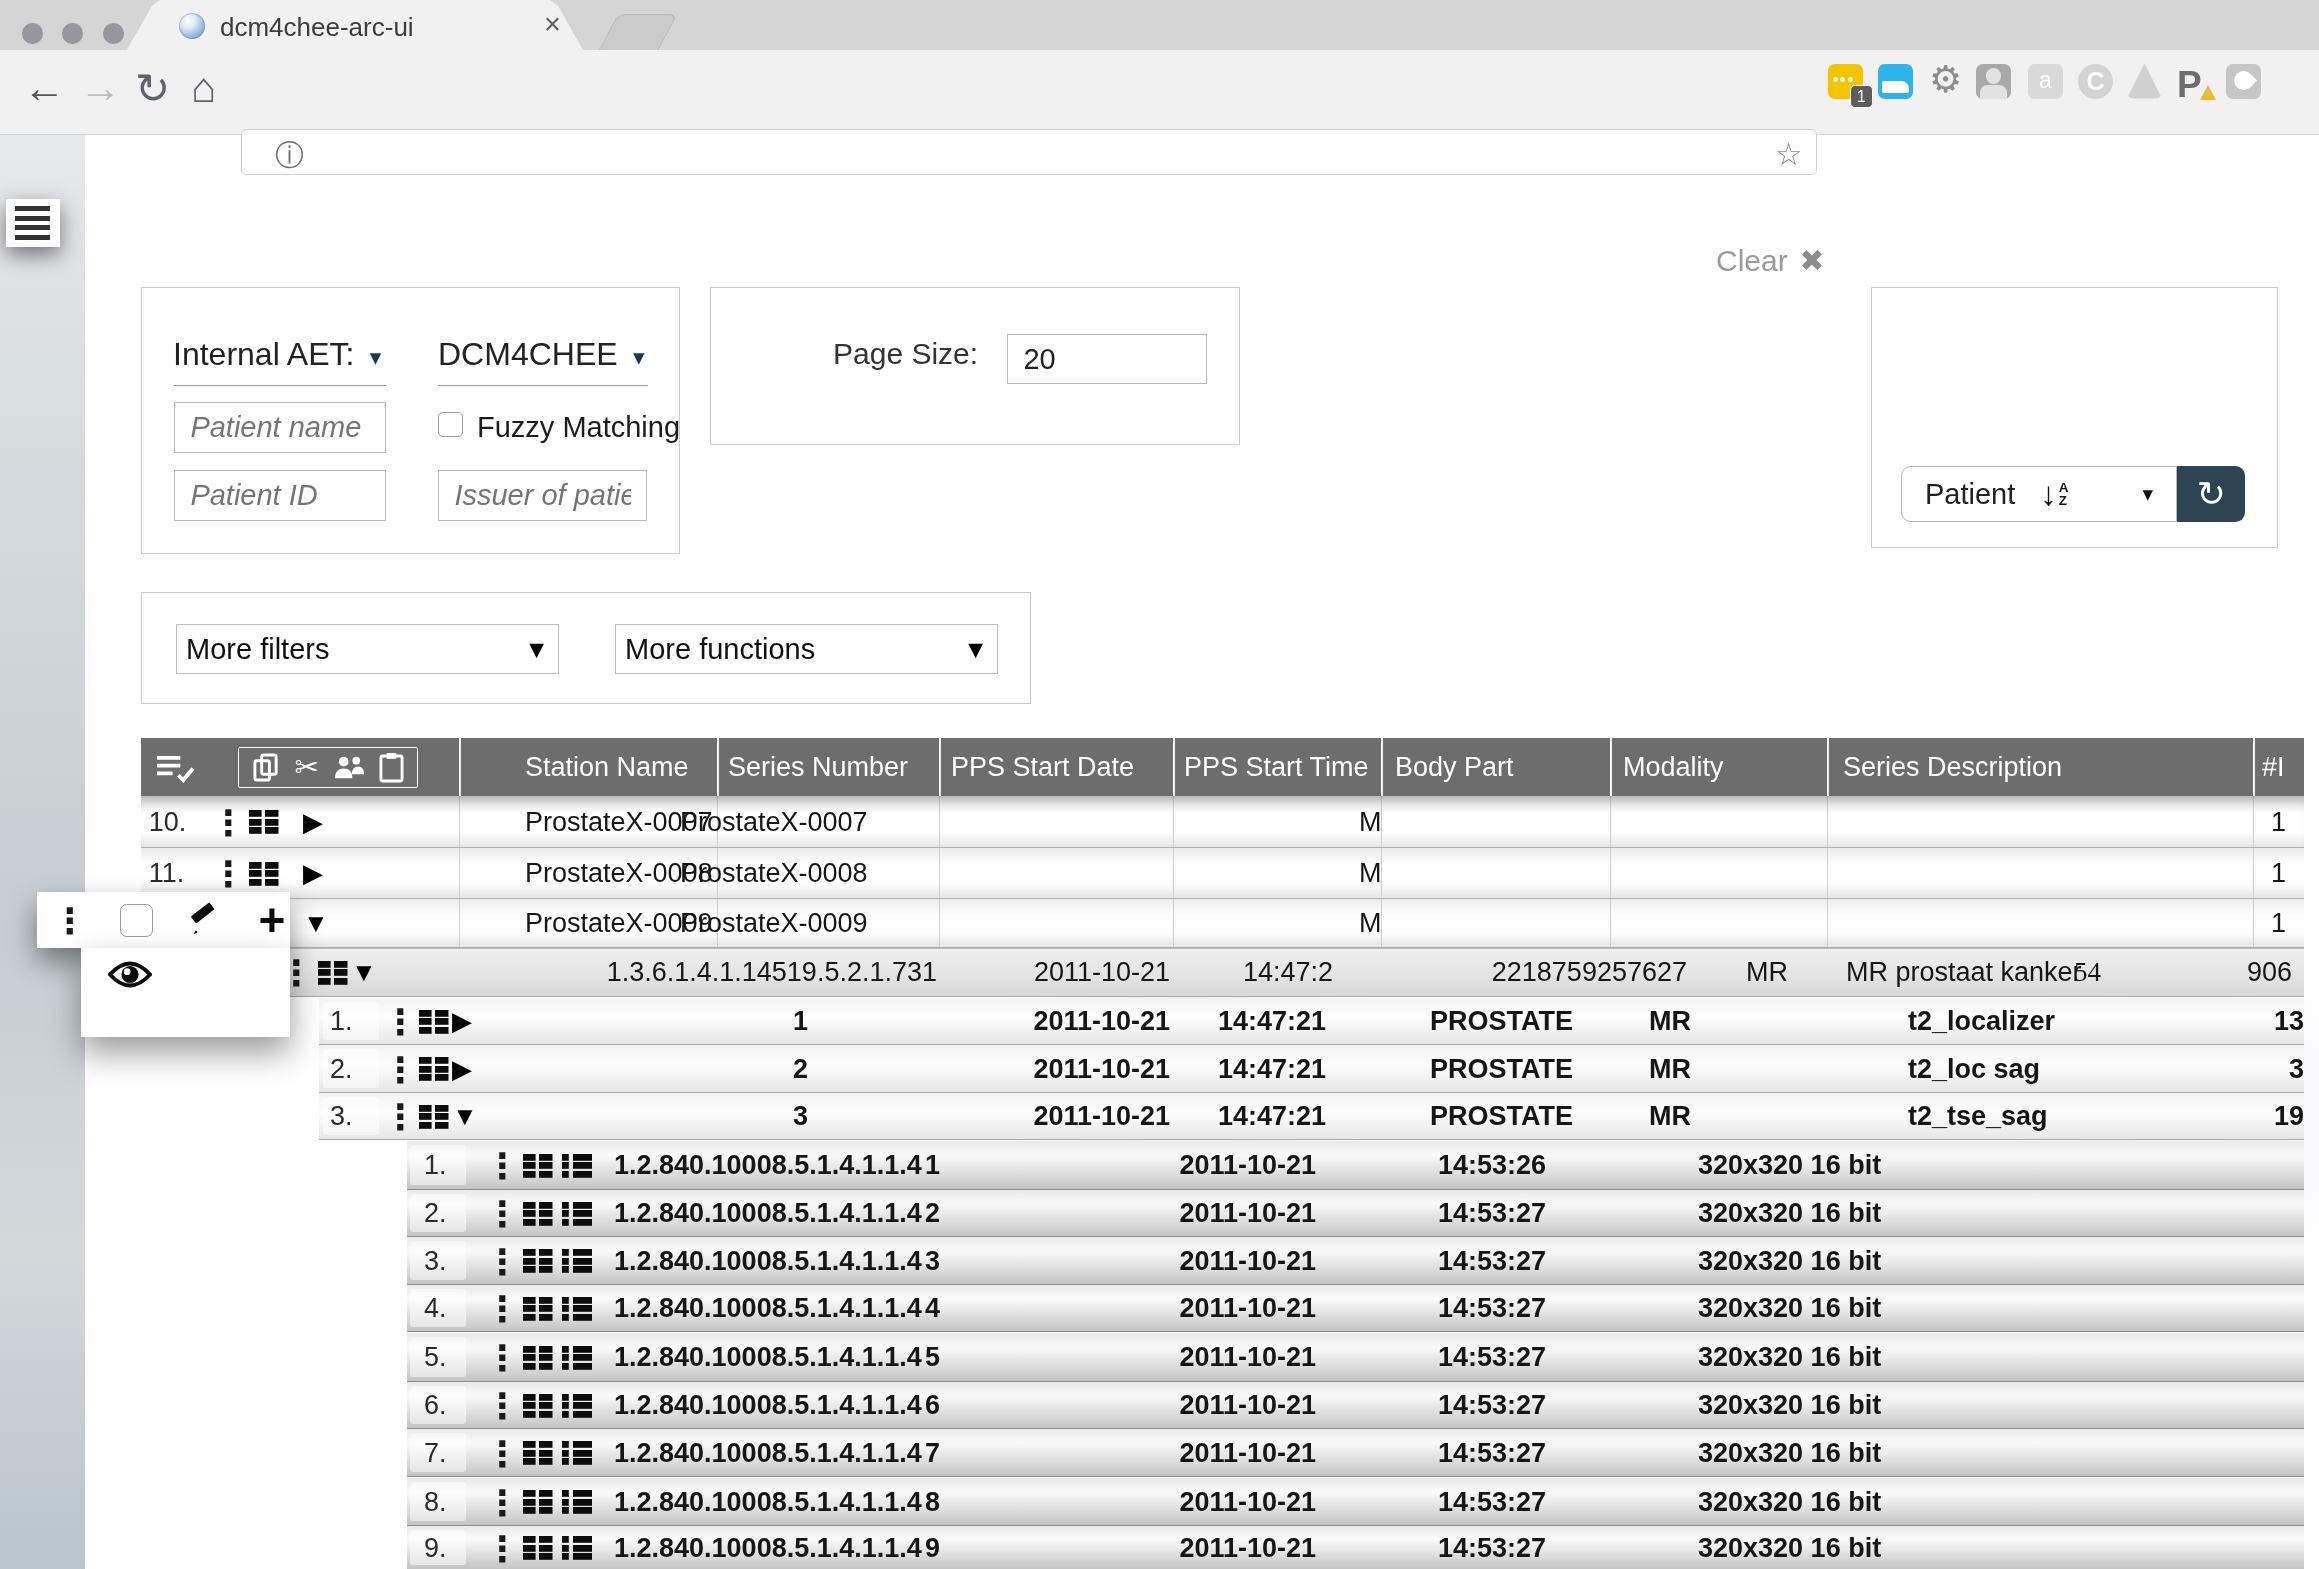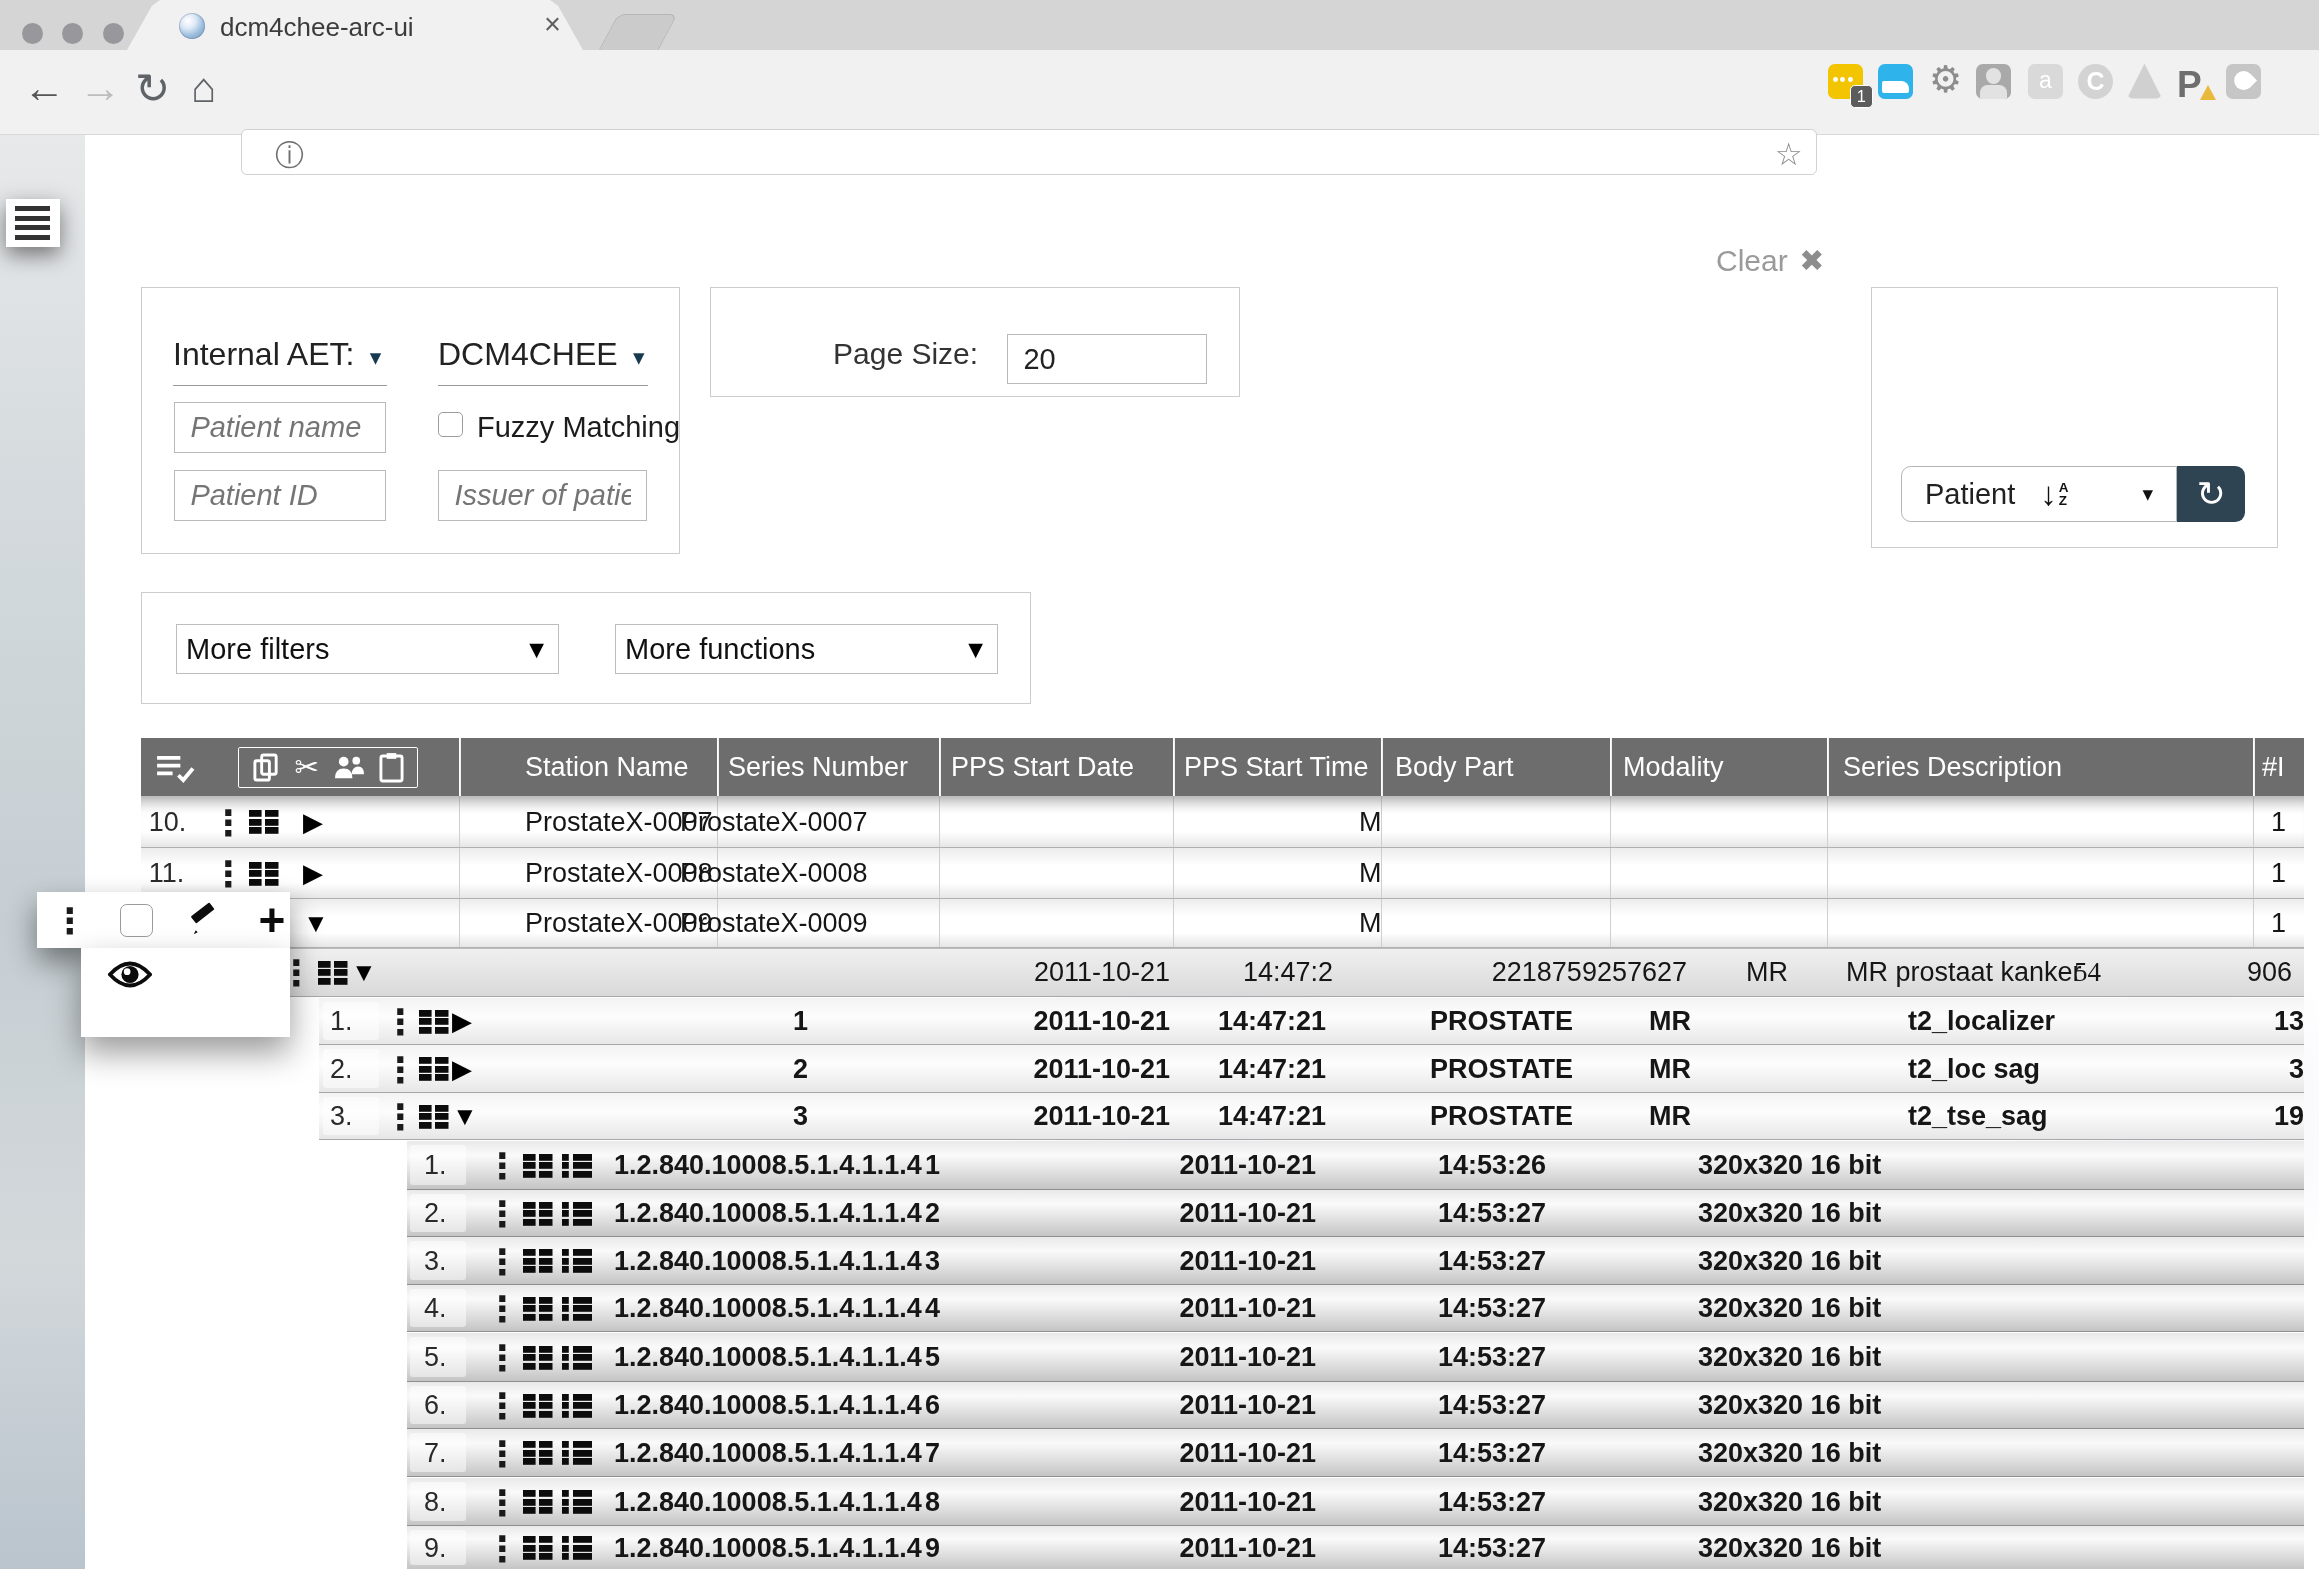"Page Size:" div.panel { height: 110px -> 158px }
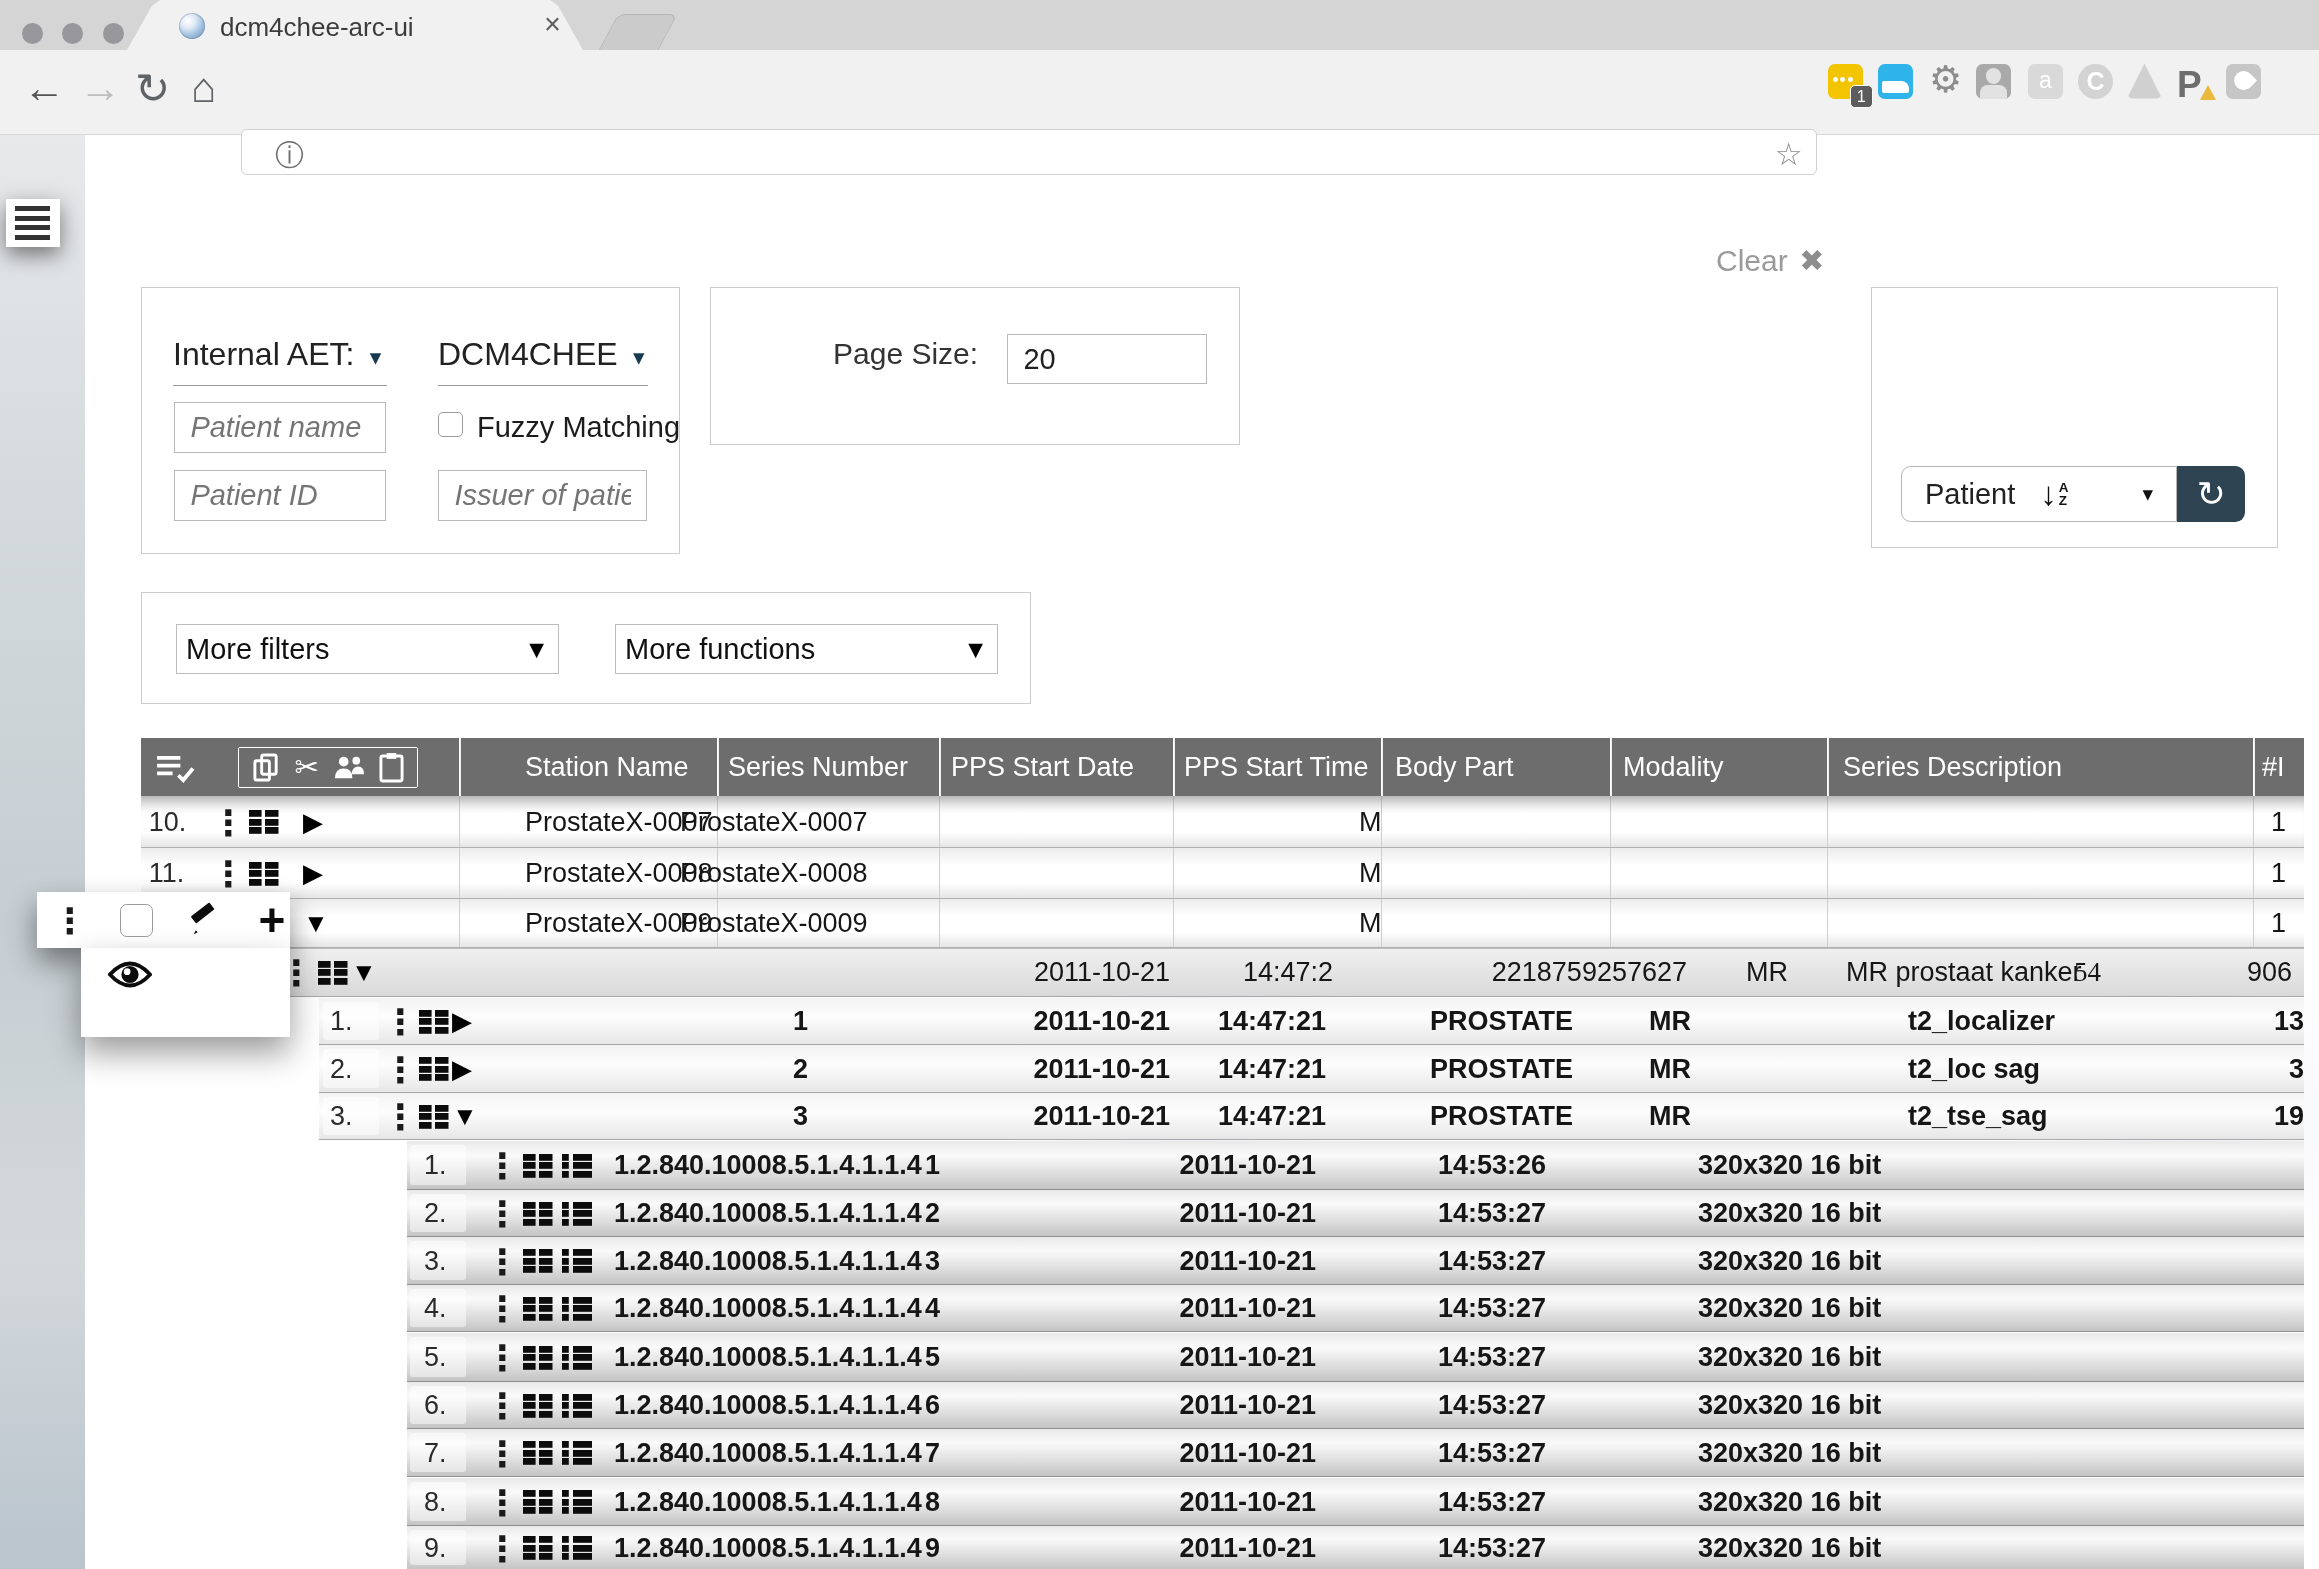"1.3.6.1.4.1.14519.5.2.1.731" span.c { html: none -> <span>1.3.6.1.4.1.14519.5.2.1.731</span> }
